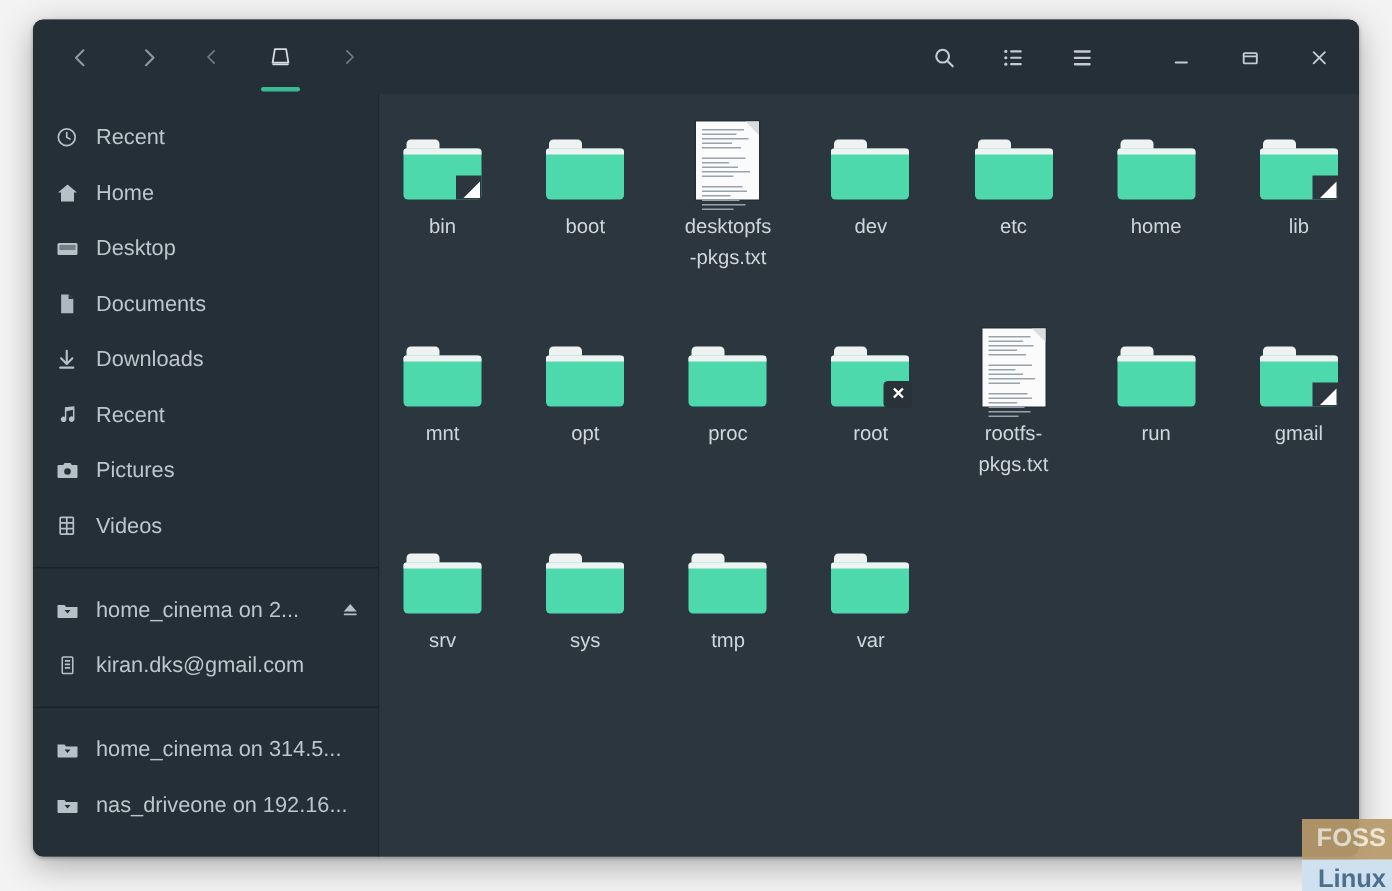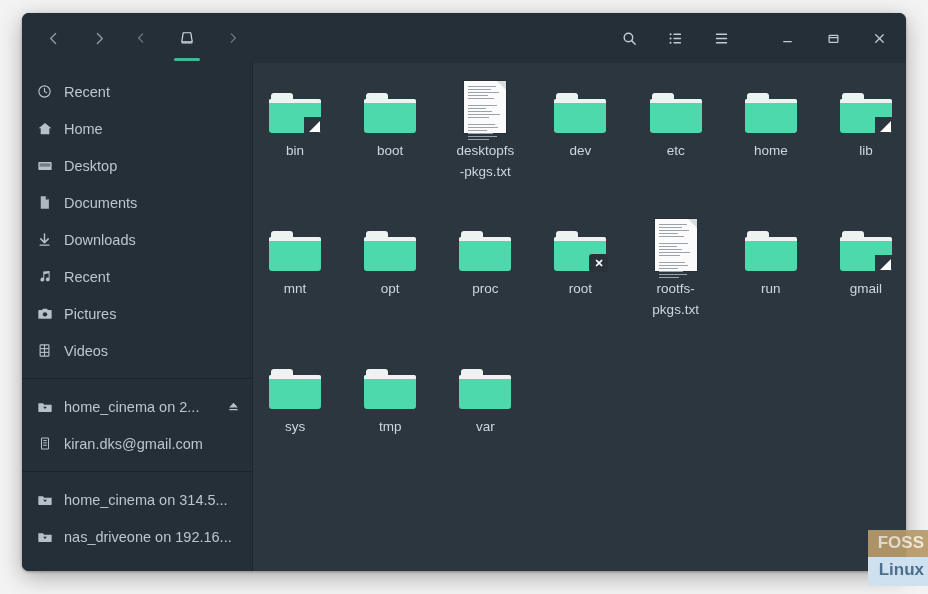"srv" div.cell { html: none -> <div> <div> <div> <div></div> <div></div> <div></div> </div> </div> <div>srv</div> </div> }
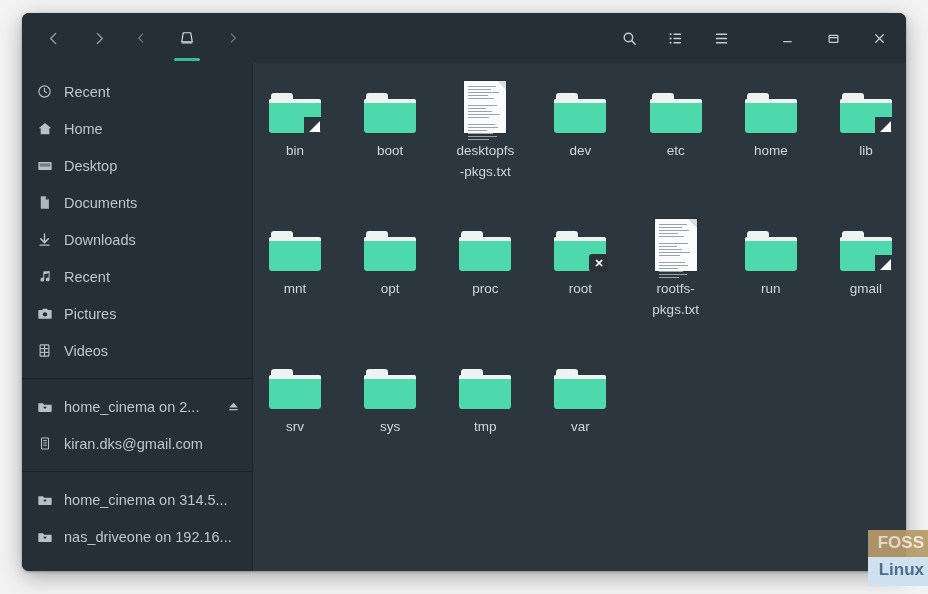"FOSS" .watermark { height: 64px -> 48px }
